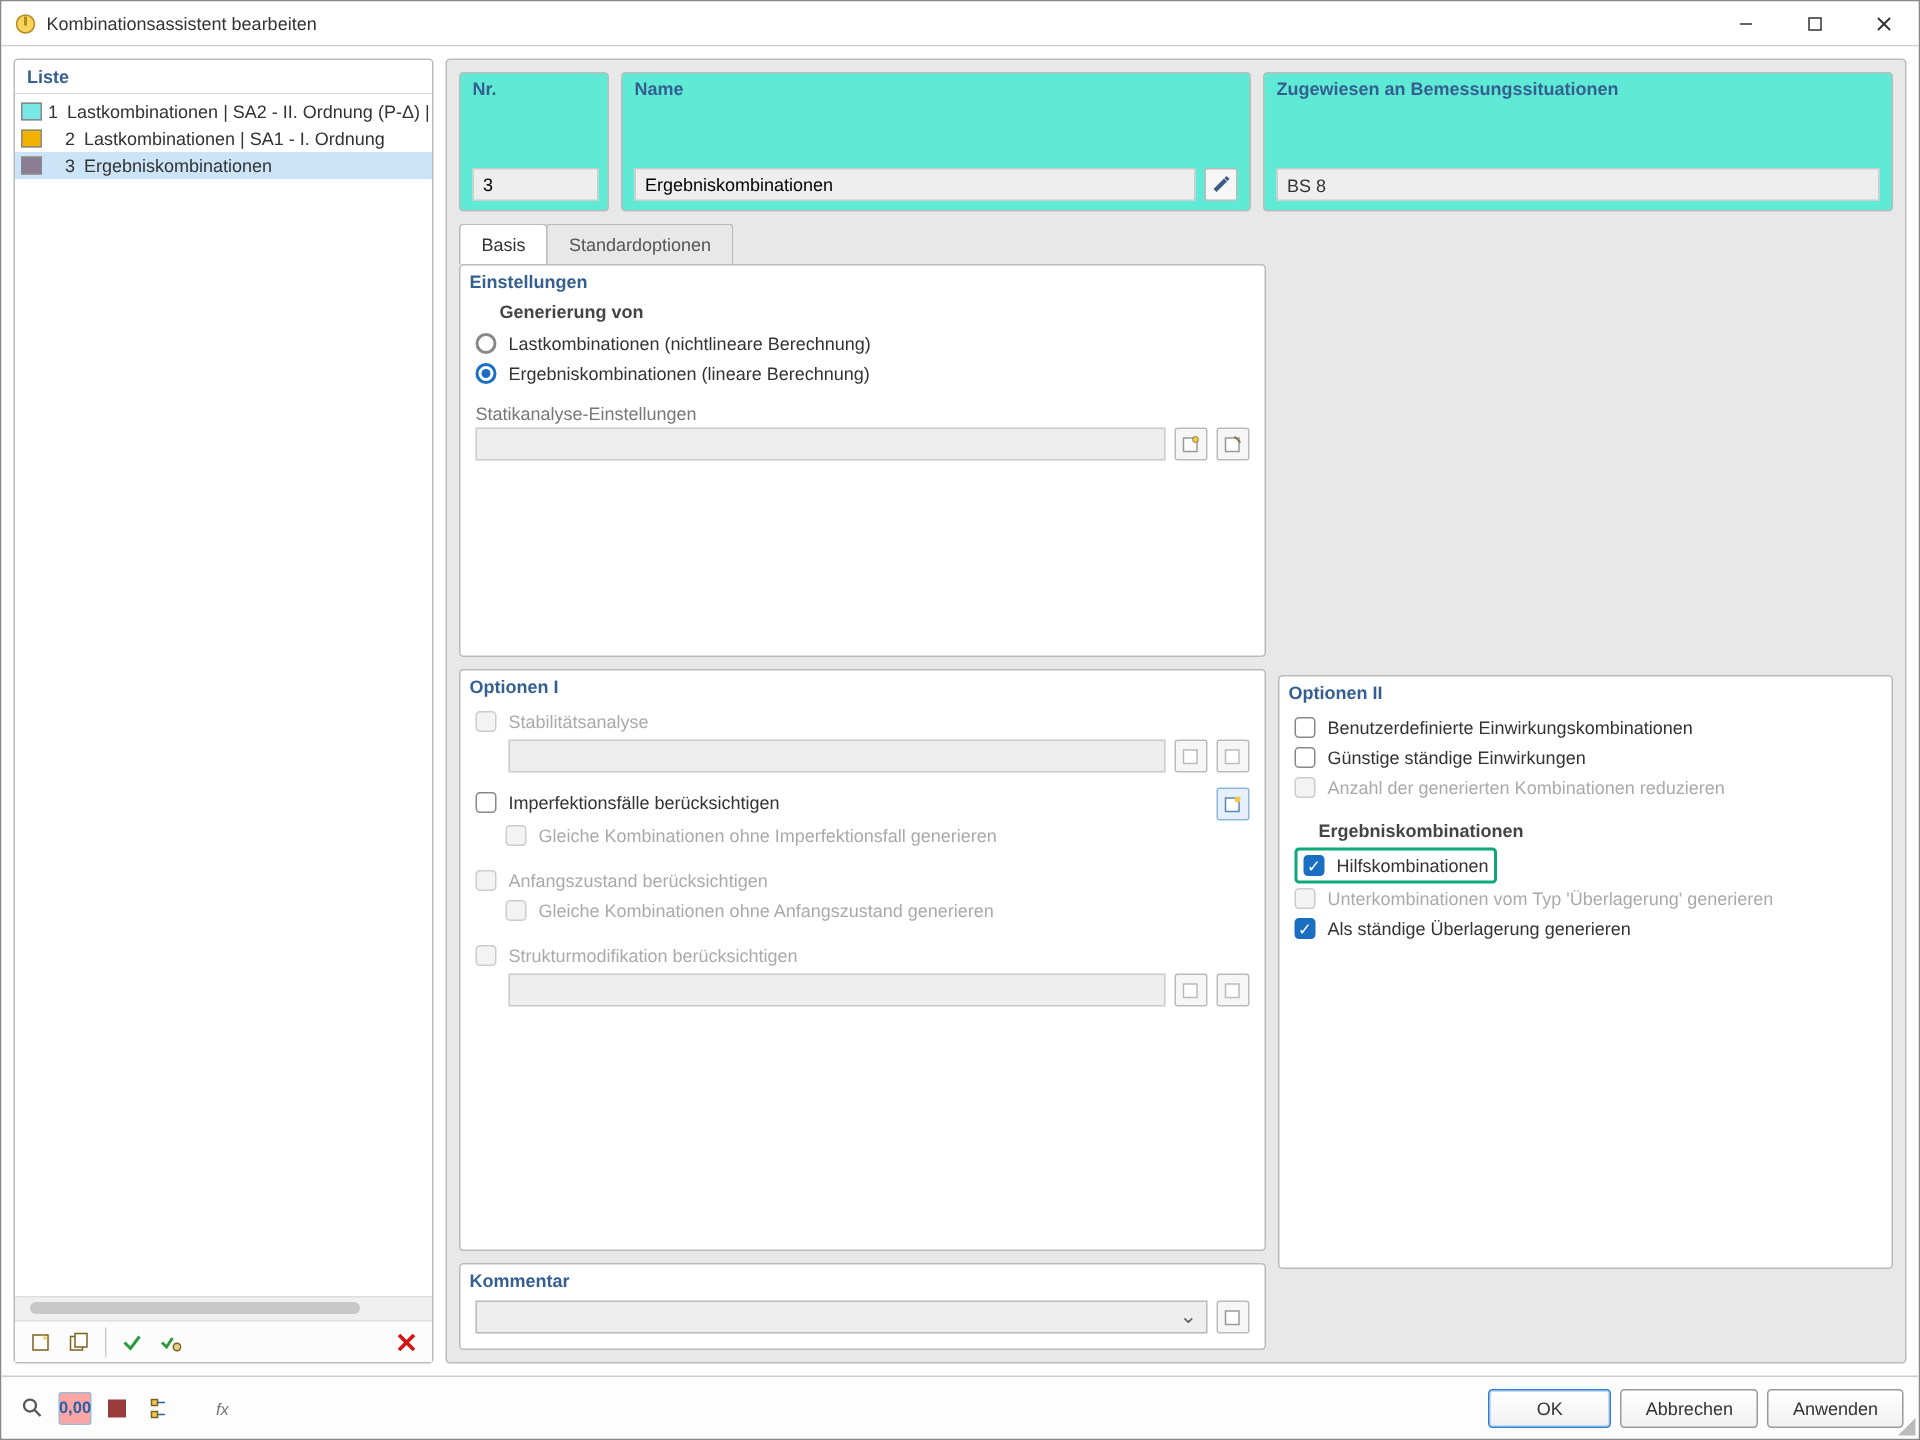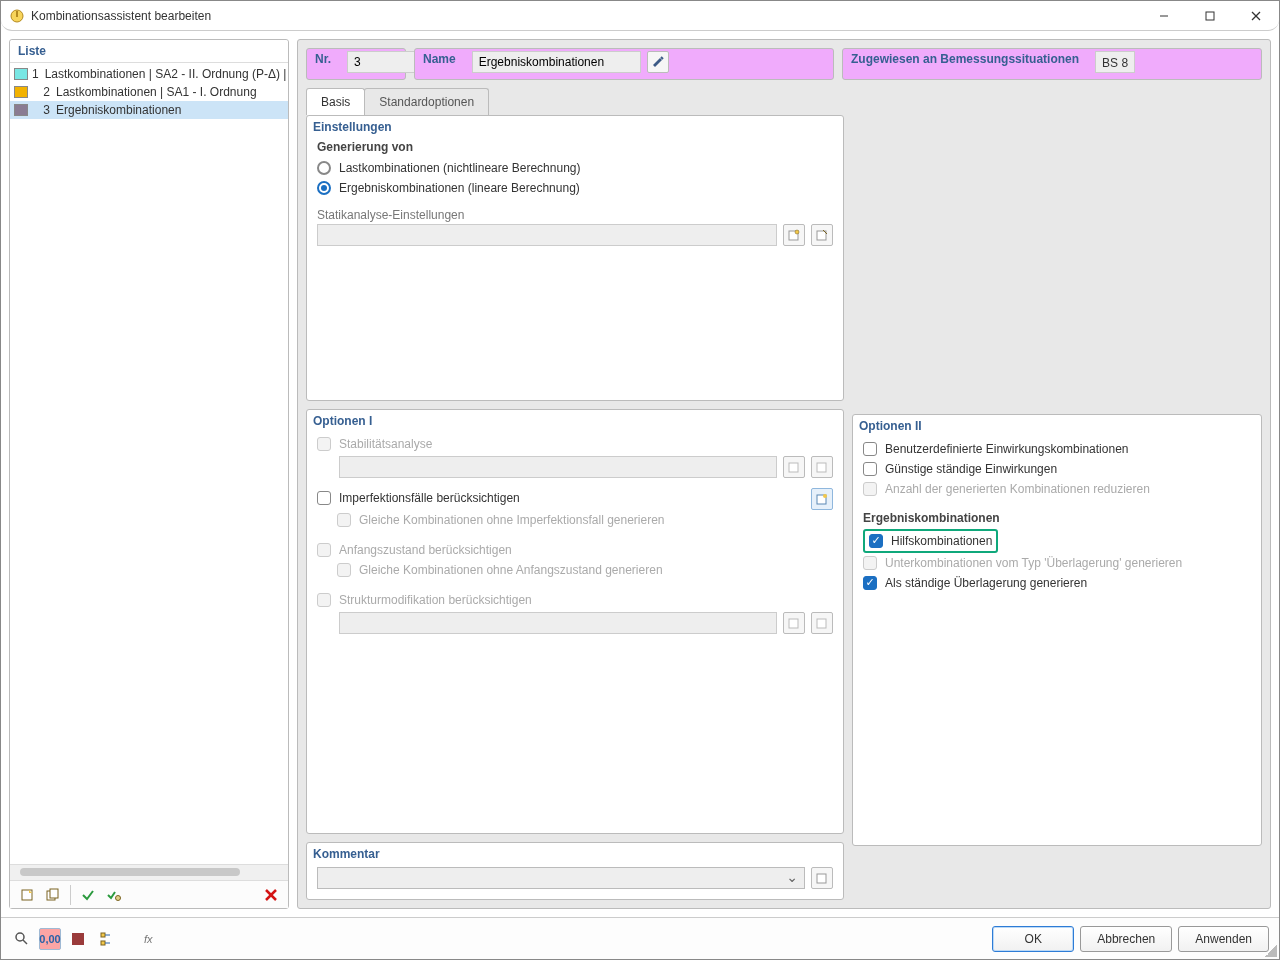"Kombinationsassistent bearbeiten" .titlebar { border-radius: 11px -> none }
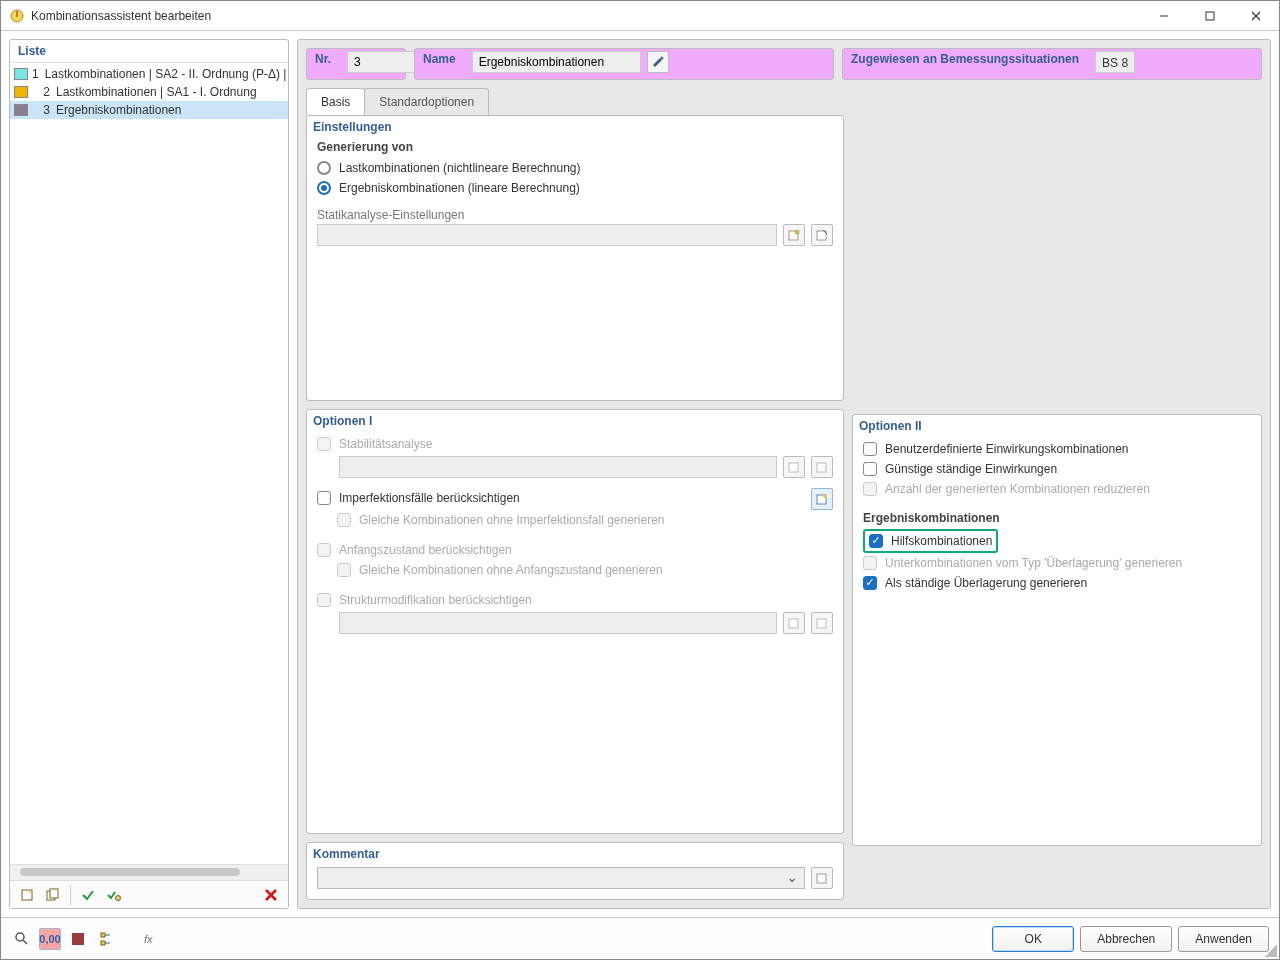"Nr." .fieldbox { background: #f0abfc -> #5eead4; flex-direction: row -> column; gap: none -> 44px }
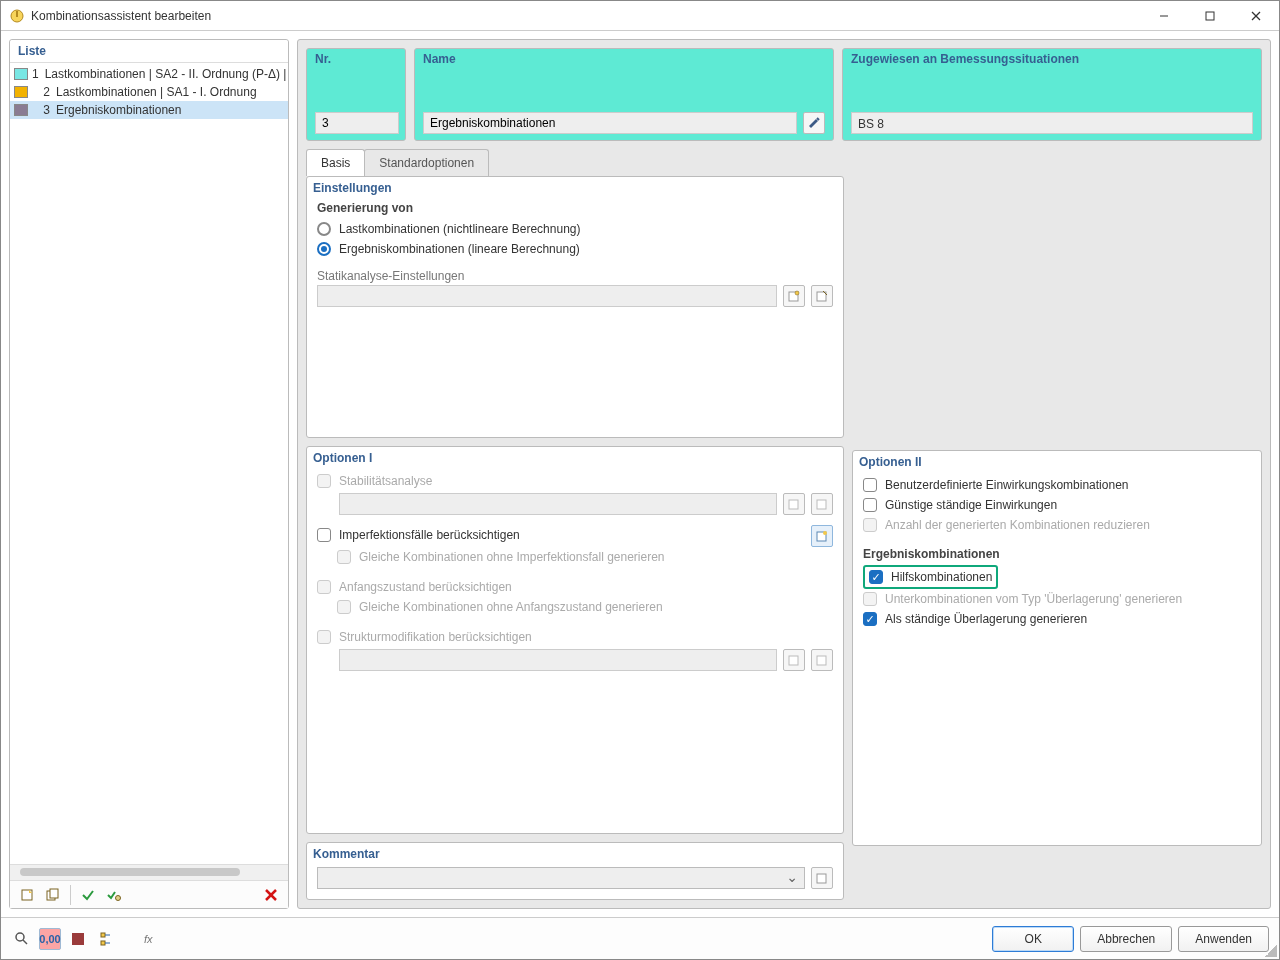"Generierung von" .subhead { margin: 2px 0 4px 0 -> 2px 0 4px 16px }
